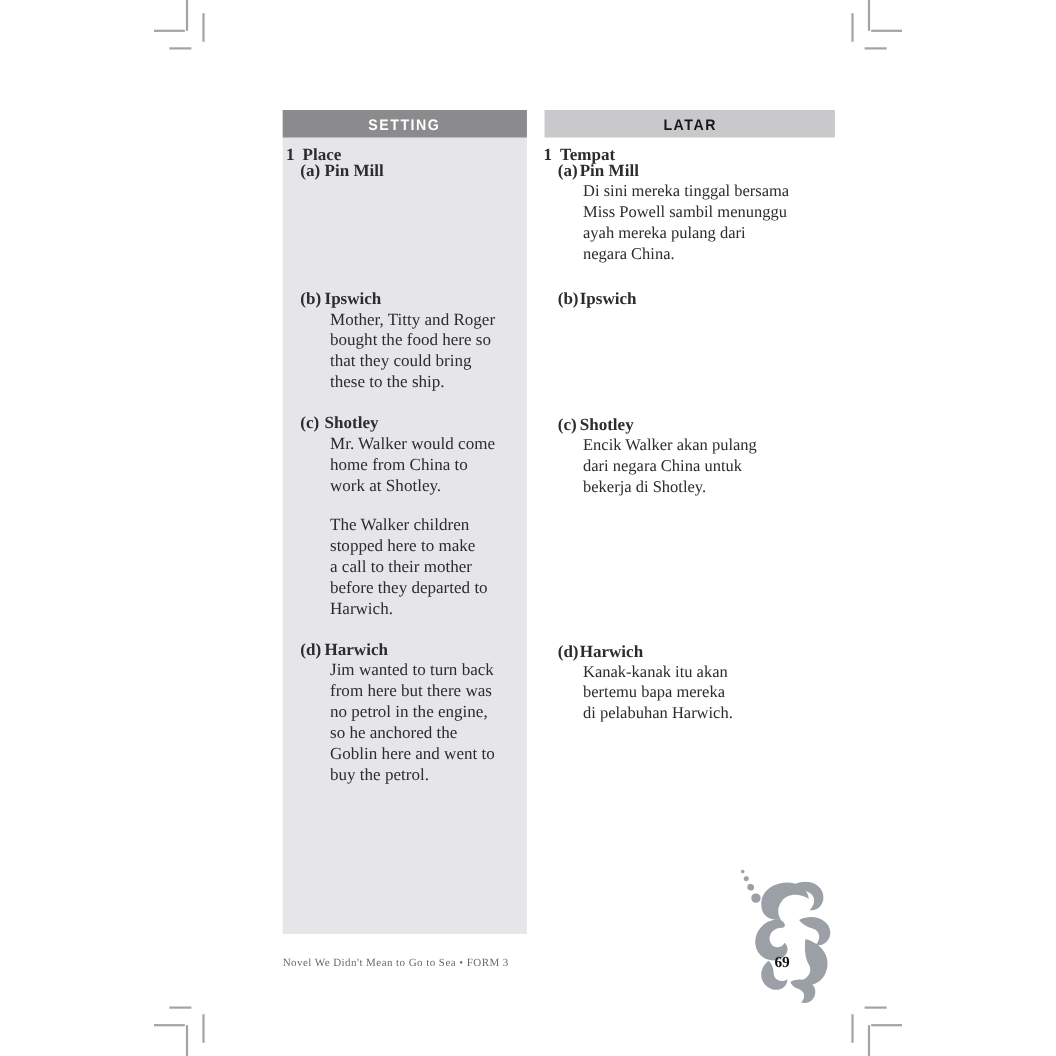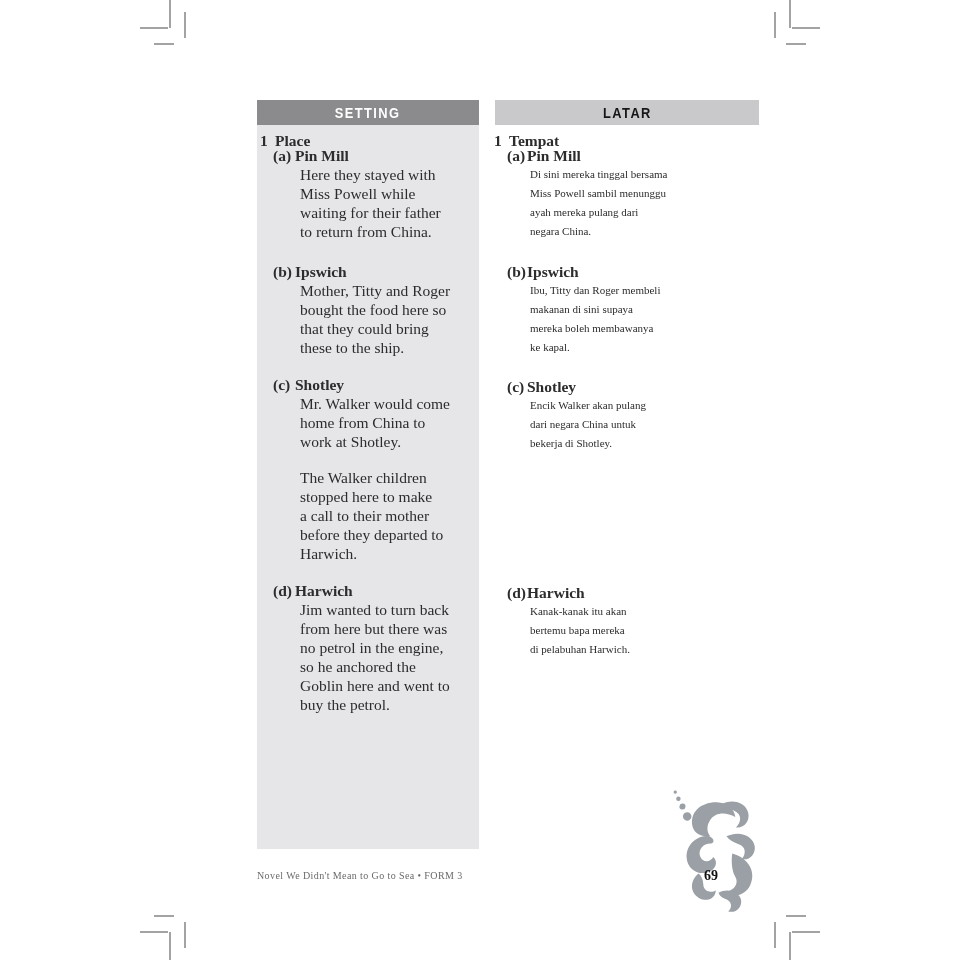"Here they stayed with" div.para { html: <div>Here they stayed with Miss Powell while waiting for their father to return from China.</div> -> none }
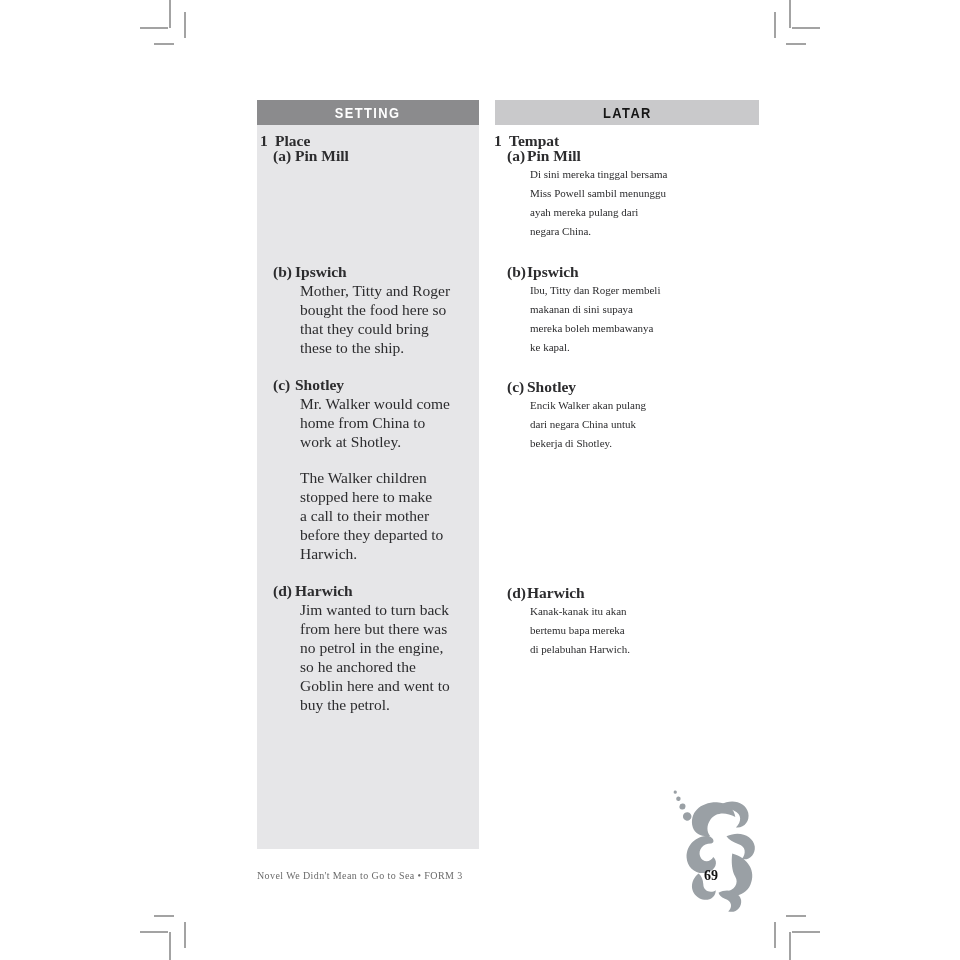"Di sini mereka tinggal bersama" .col-latar .para { font-size: 11px -> 15px }
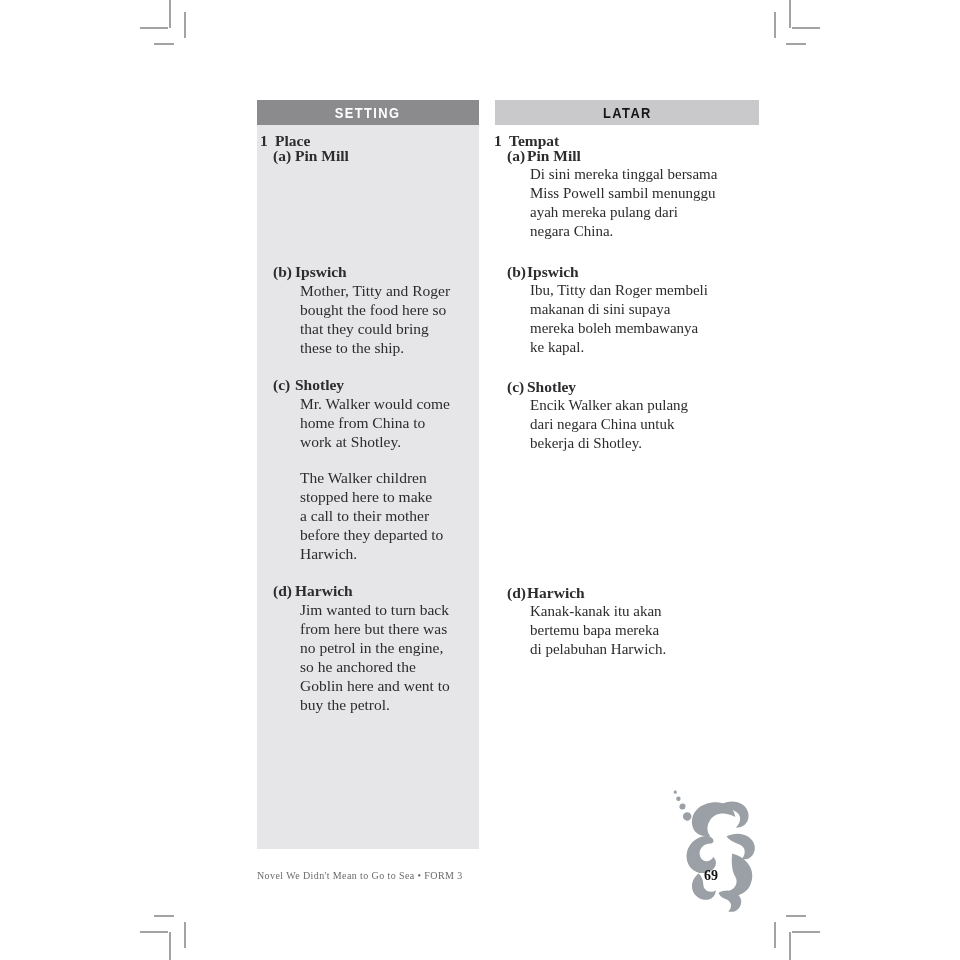"Ibu, Titty dan Roger membeli" div.para { html: <div>Ibu, Titty dan Roger membeli makanan di sini supaya mereka boleh membawanya ke kapal.</div> -> none }
